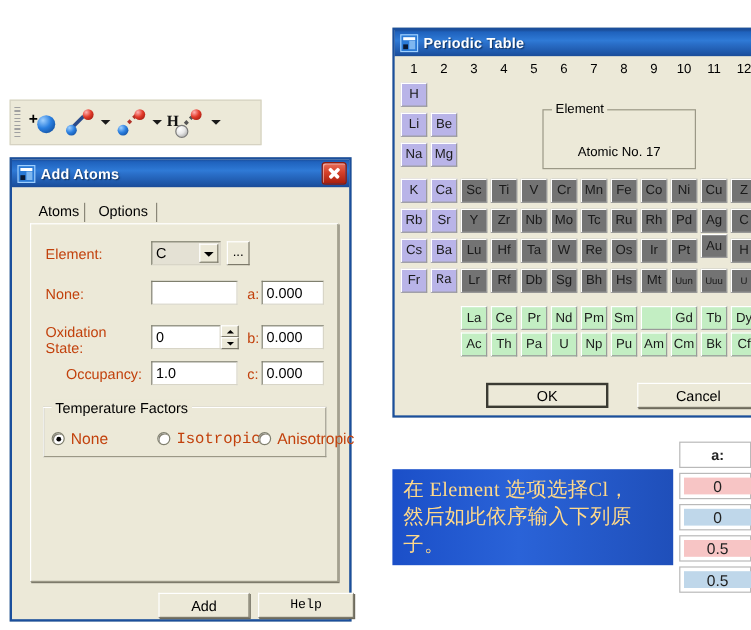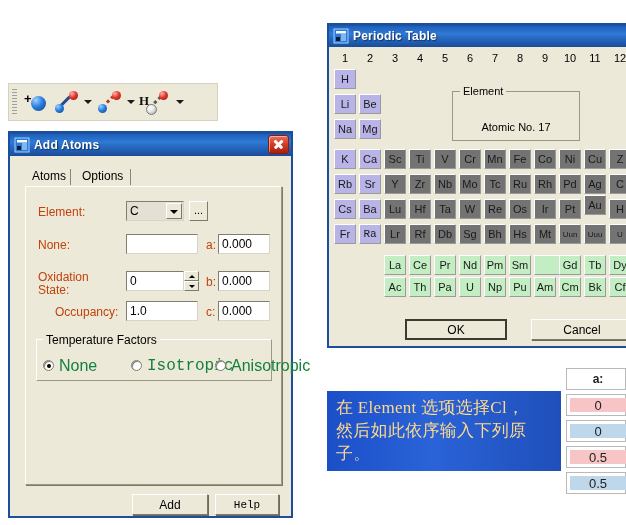"None" .radio { color: #15803d -> #c2410c; font-size: 16px -> 13px }
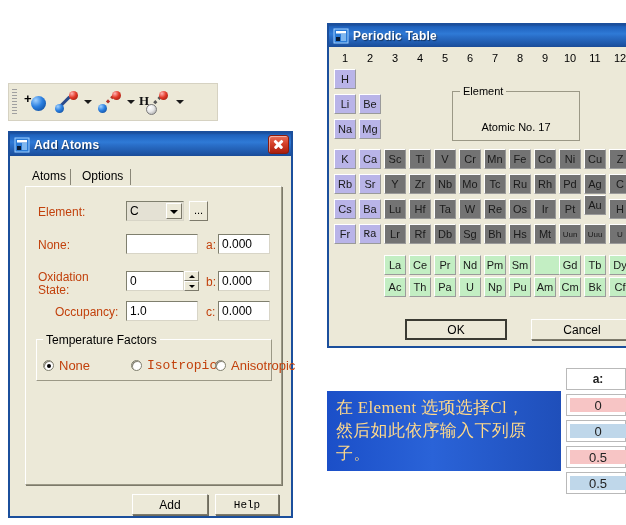"Help" div.btn-std { width: 64px -> 80px }
